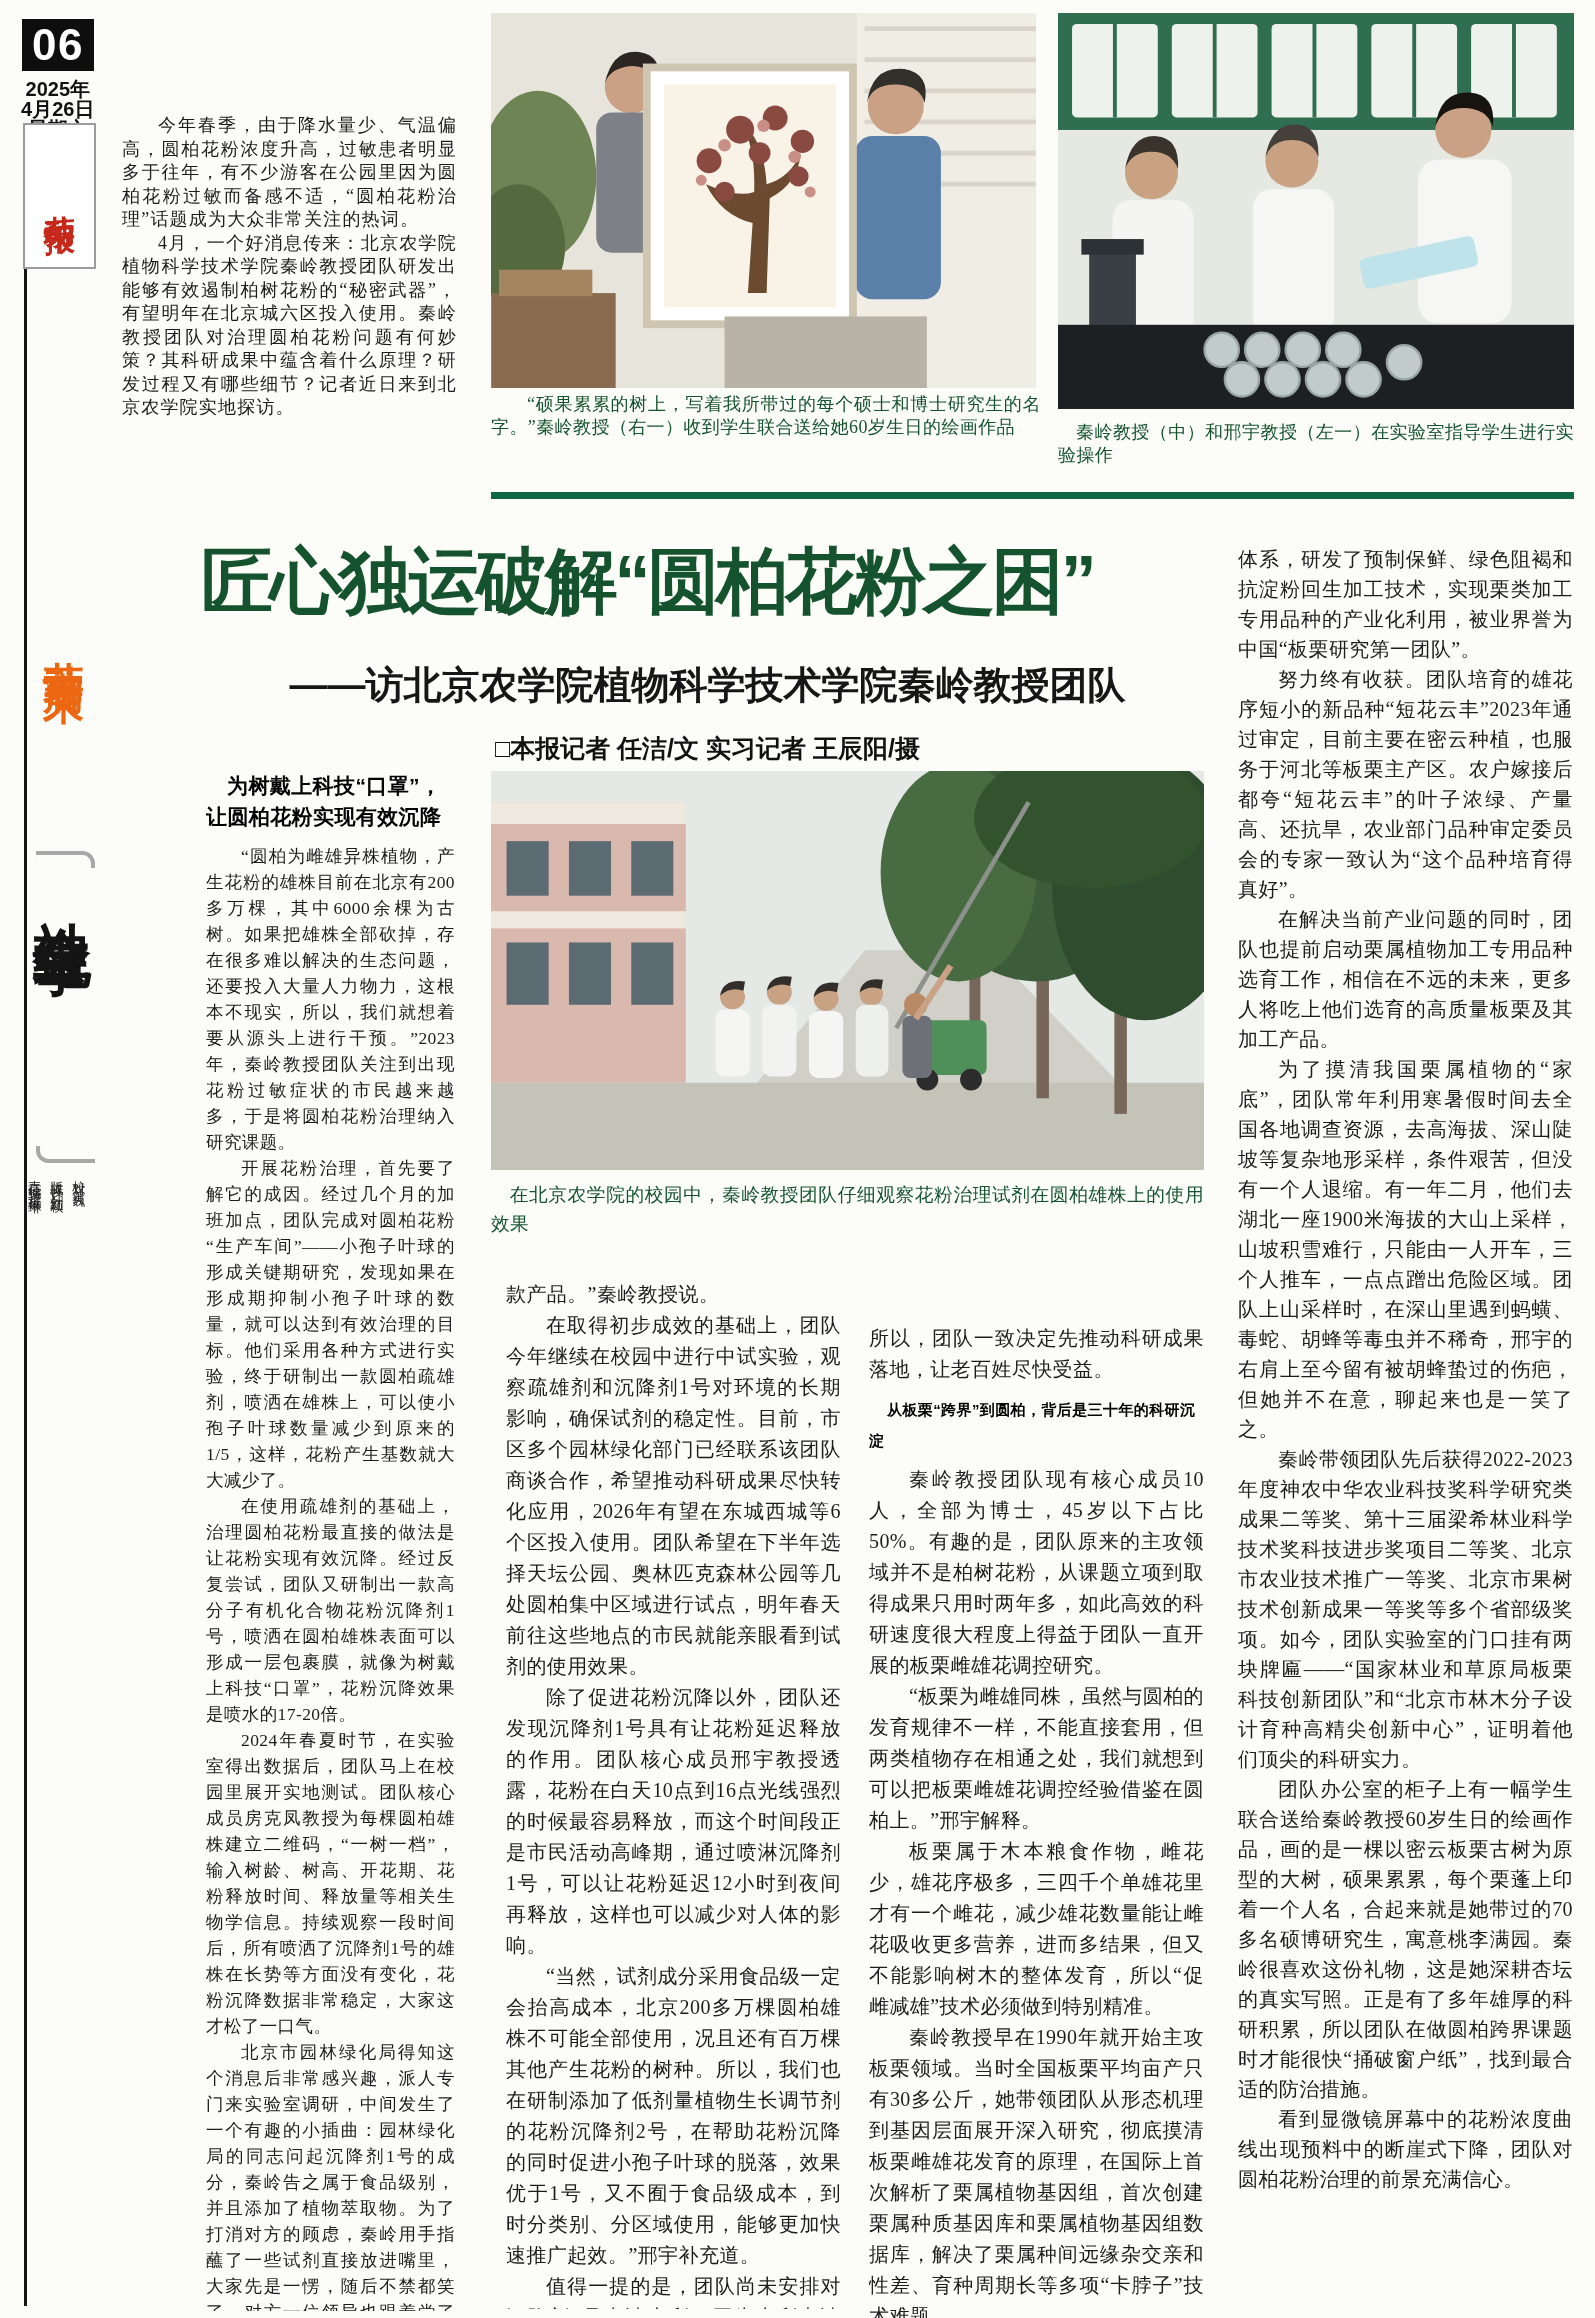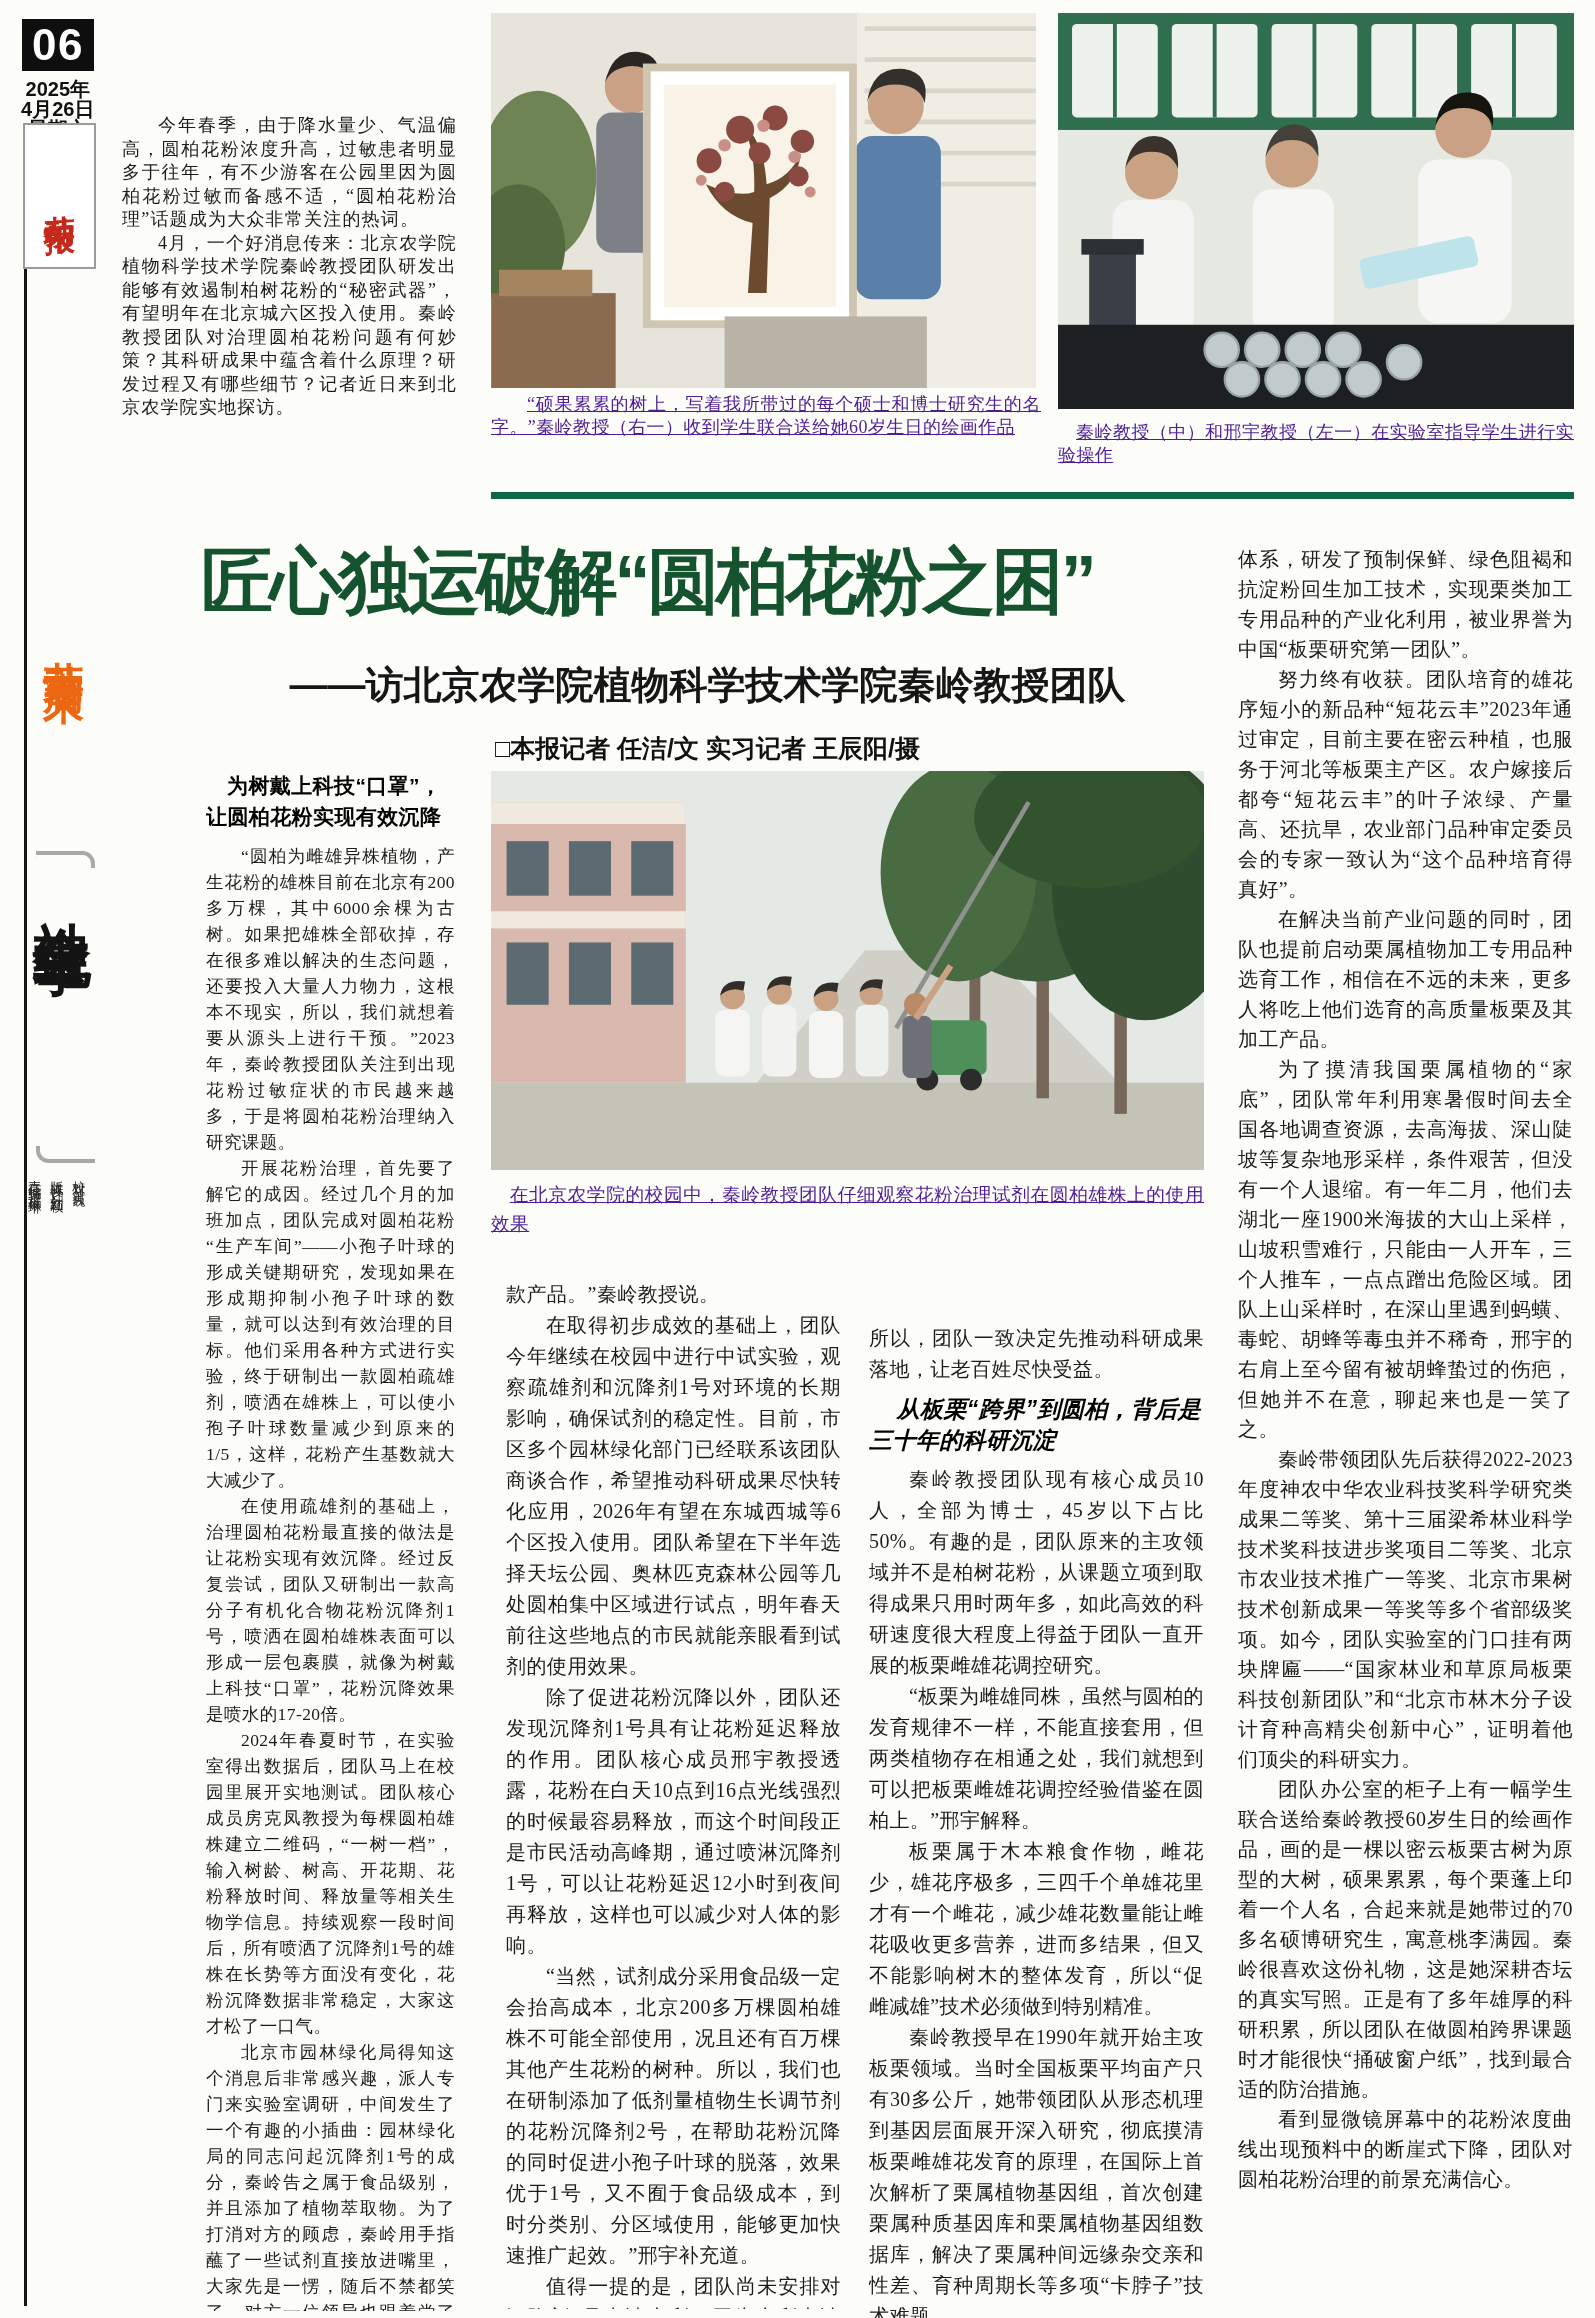"“硕果累累的树上，写着我所带过的每个硕士和博士研究生的名字。”秦岭教授（右一）收" .caption { color: #4c1d95 -> #14532d; text-decoration: underline -> none }
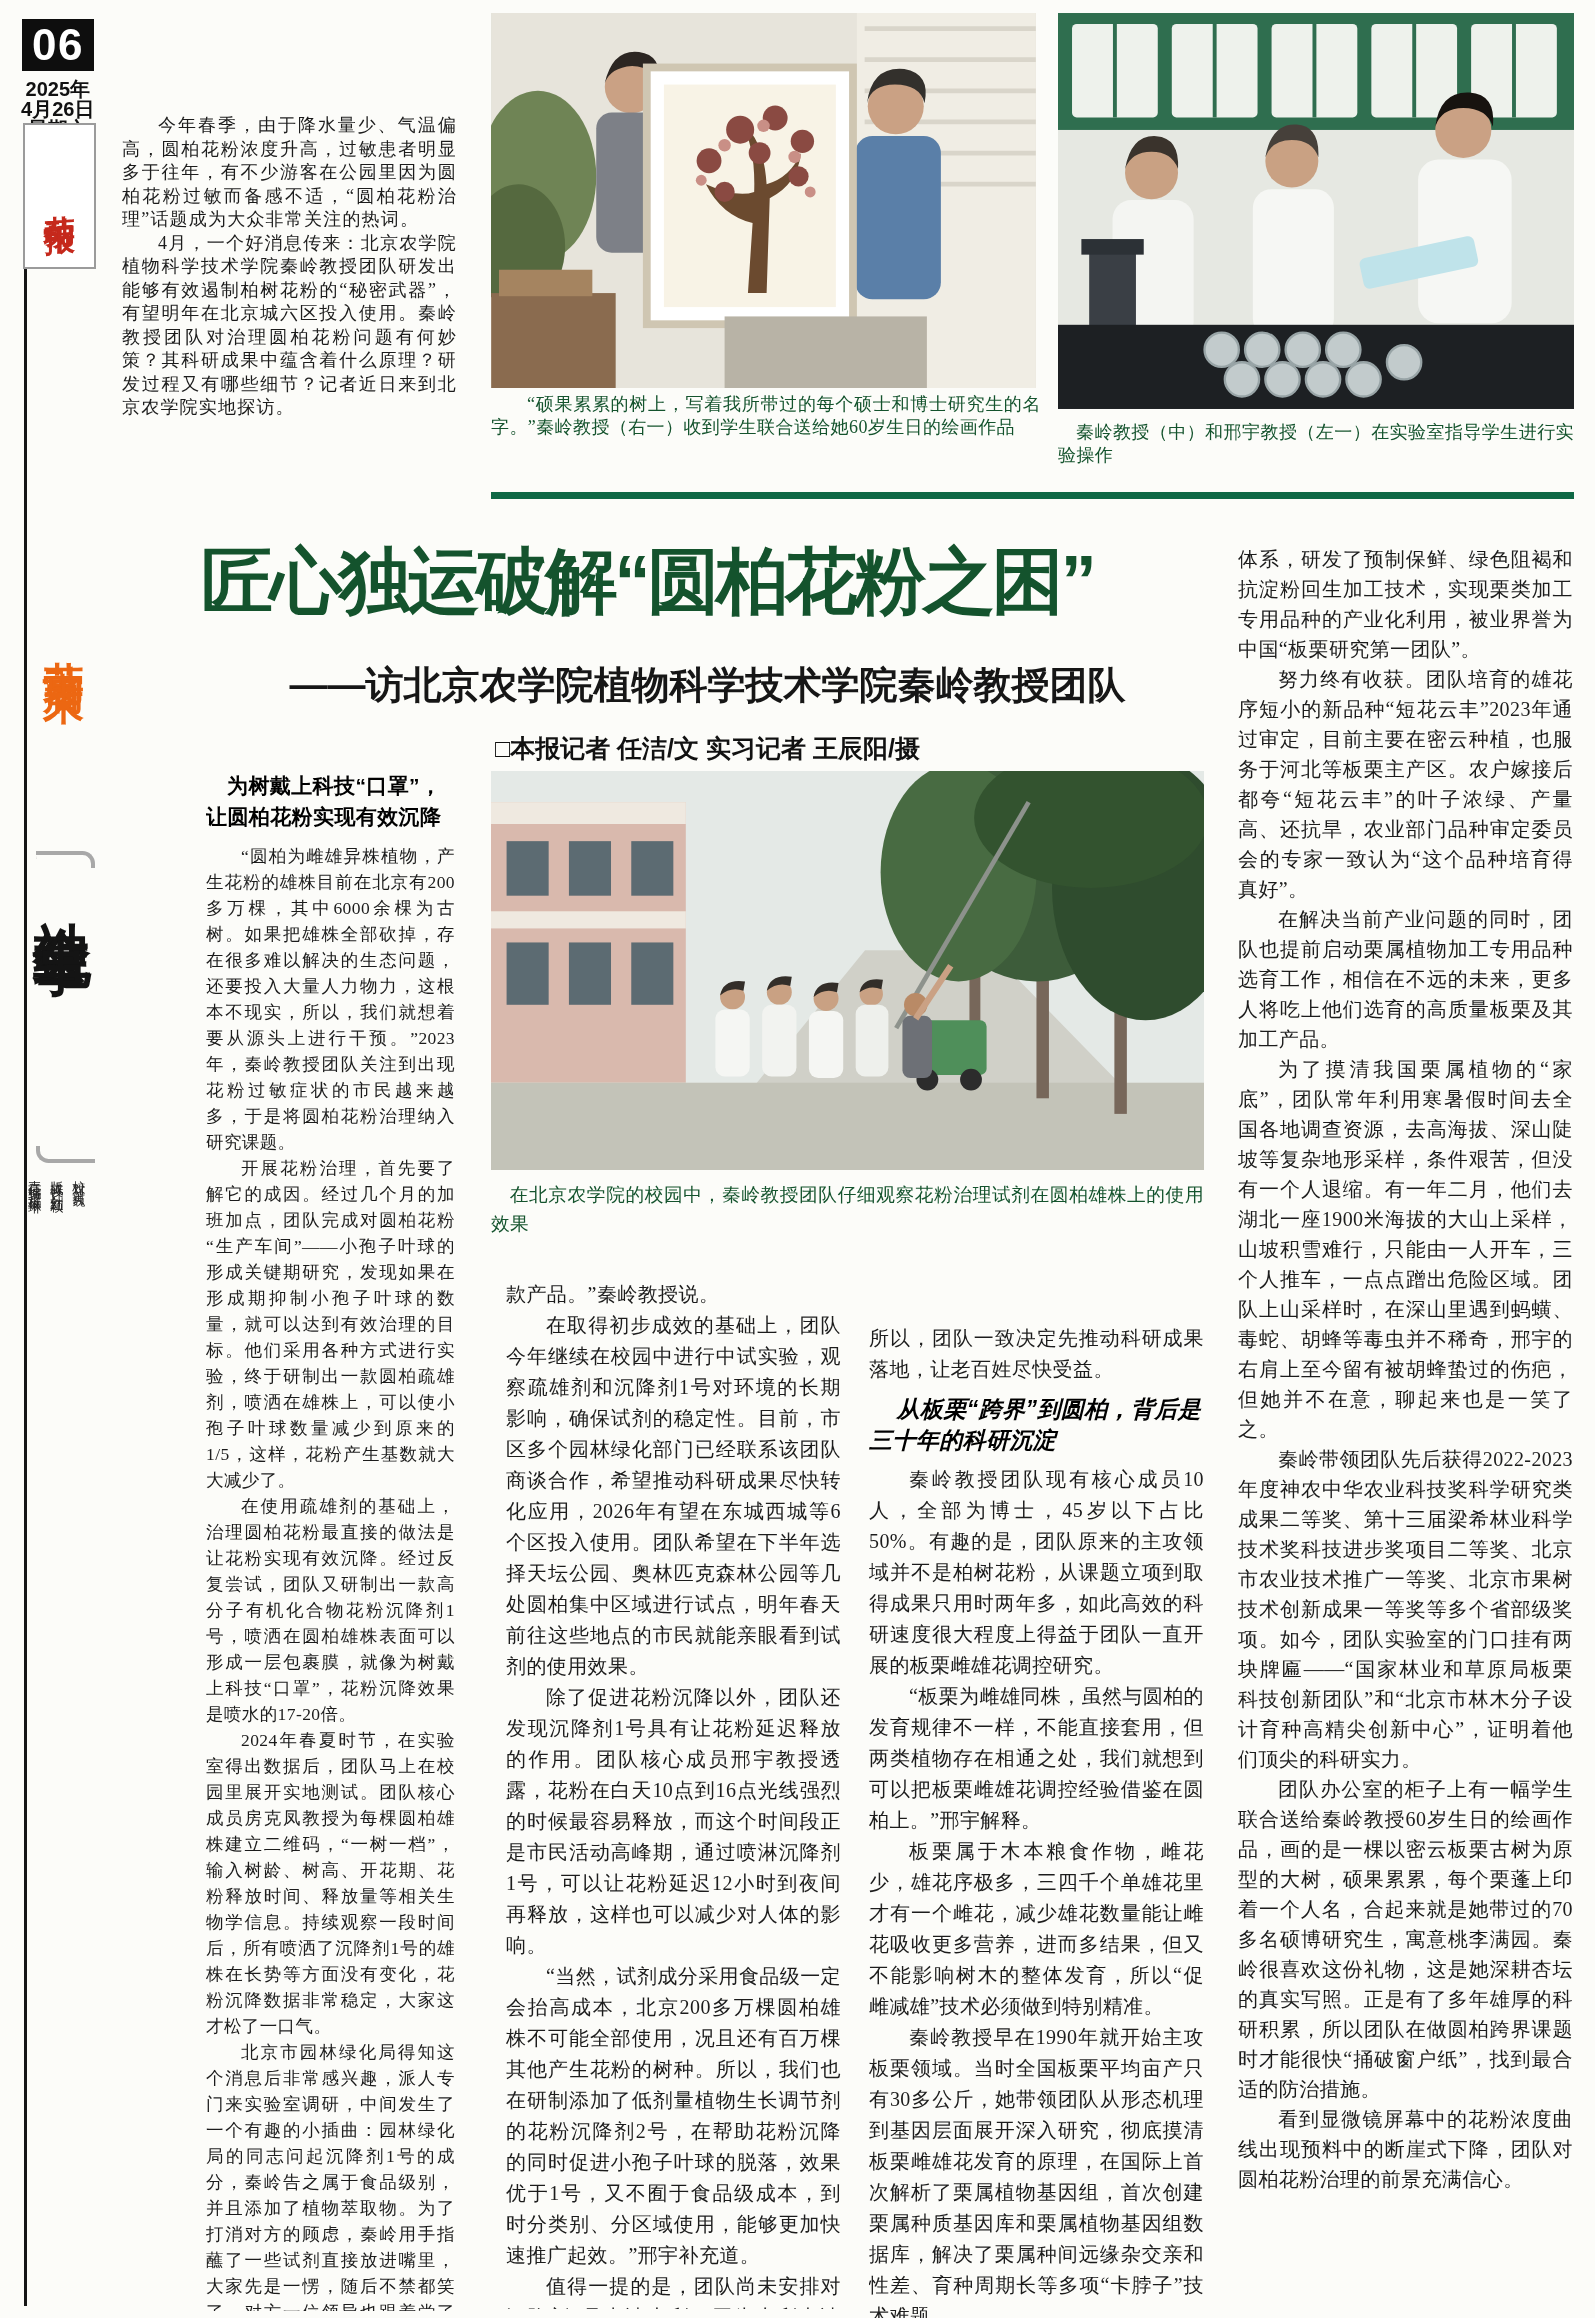"从板栗“跨界”到圆柏，背后是三十年的科研沉淀" .col p.subhead { font-size: 23px -> 15px; font-style: italic -> none }
